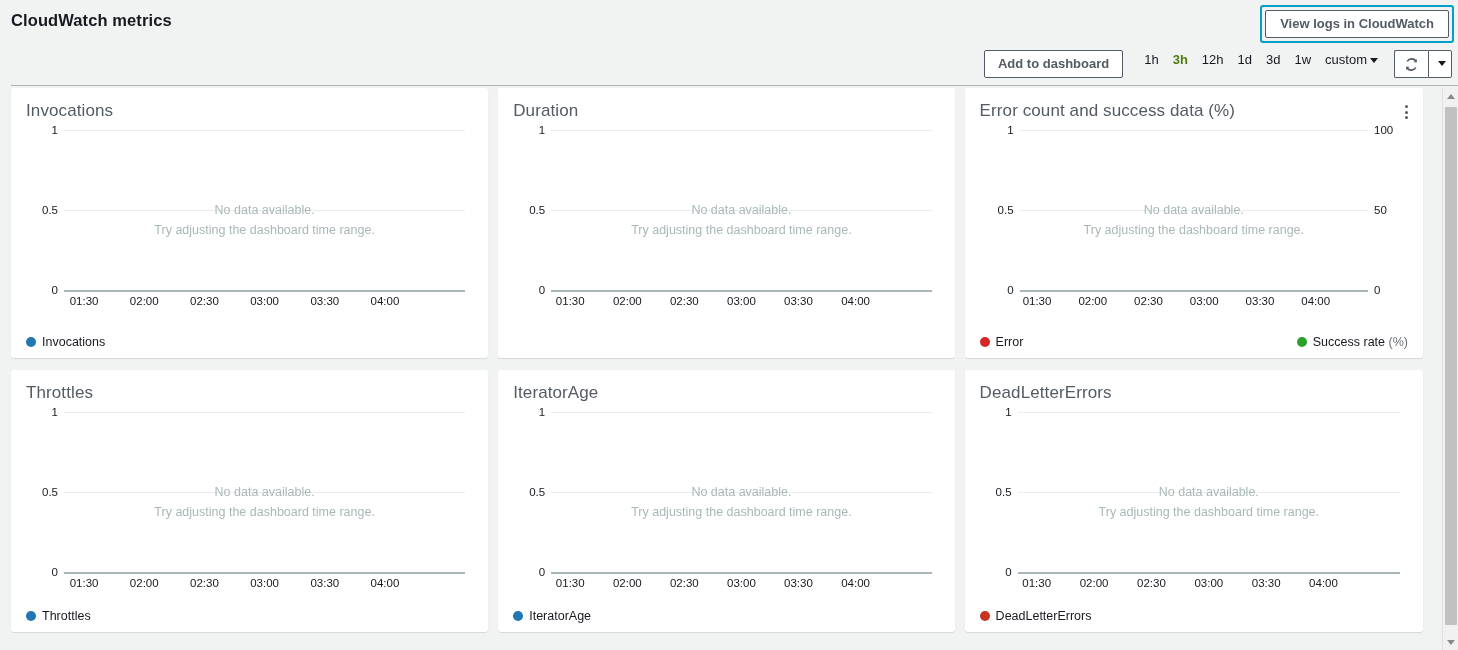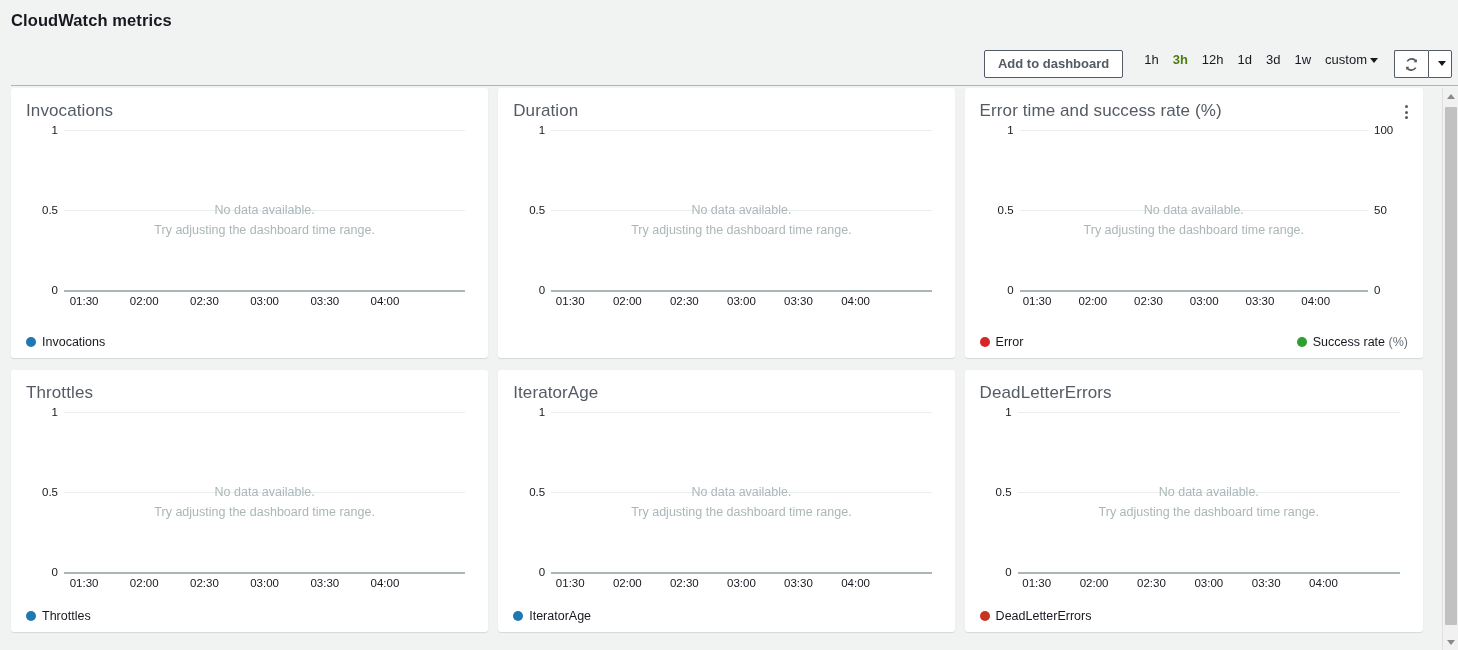"View logs in CloudWatch" div.view-logs-wrap { html: none -> <div> <button>View logs in CloudWatch</button> </div> }
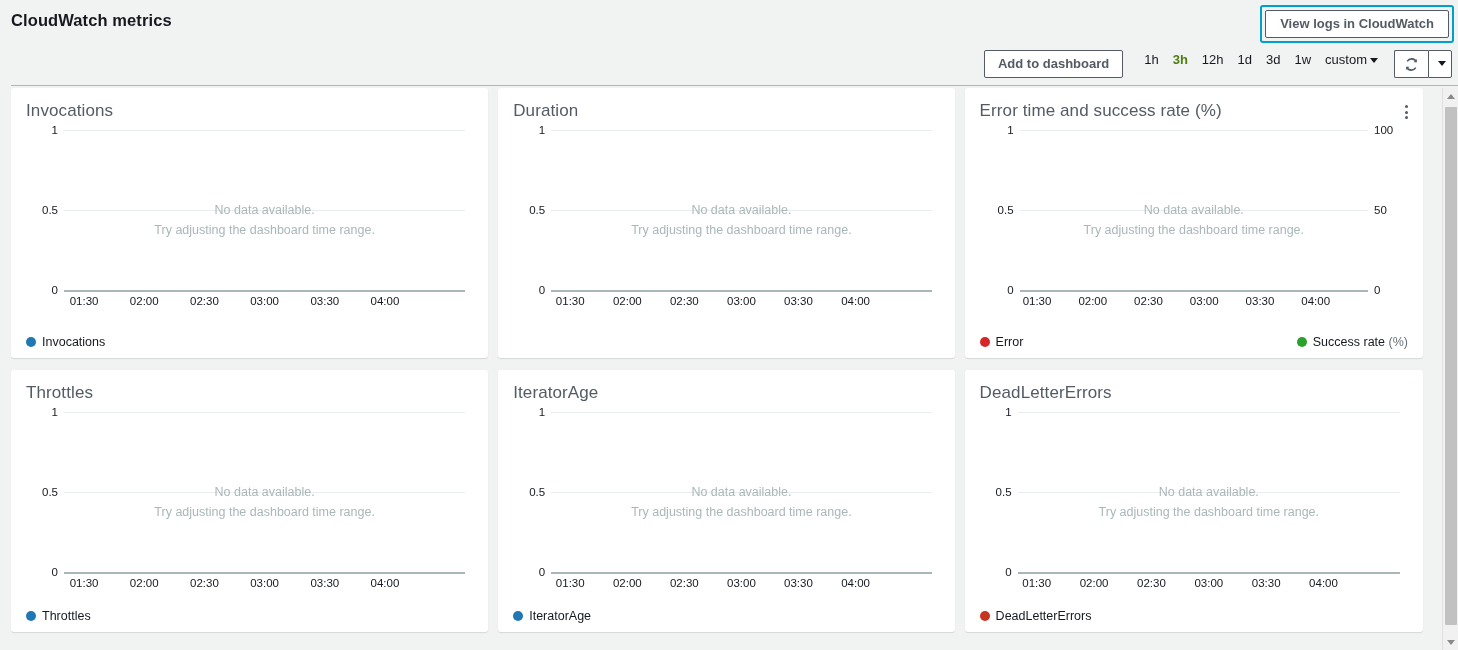"Error time and success rate" div.card-title { text: time and success rate -> count and success data }
